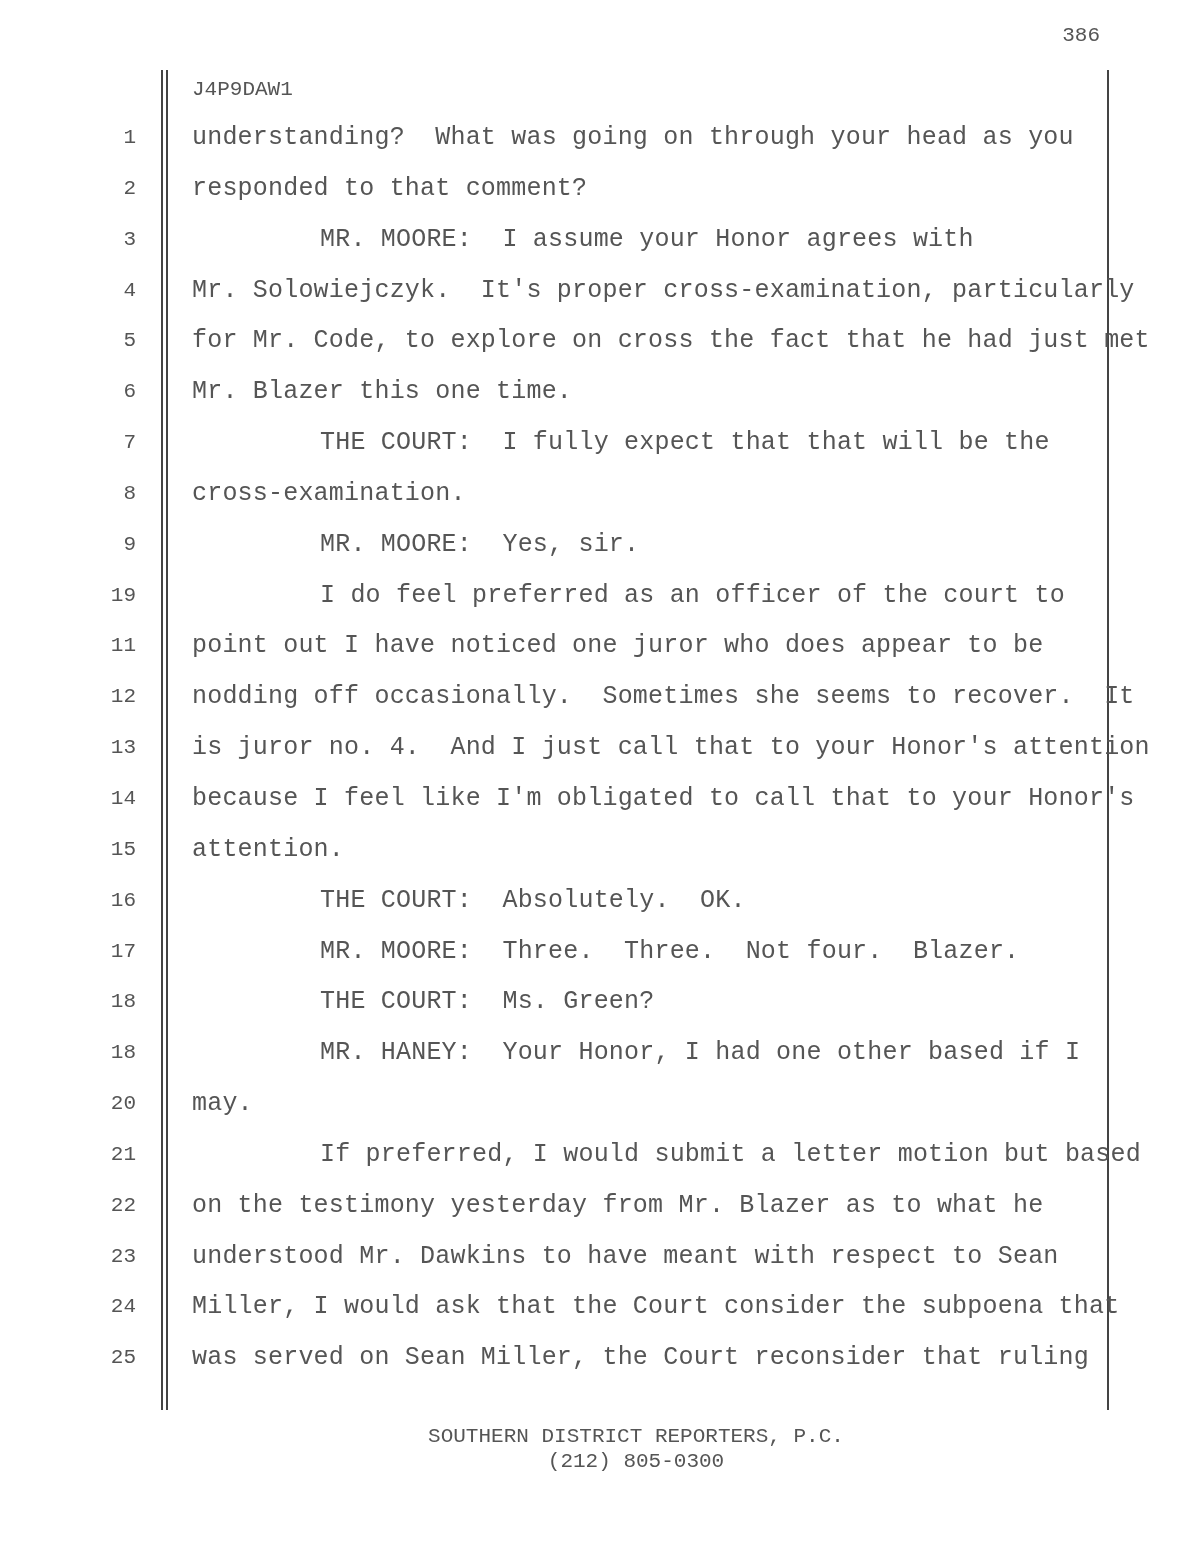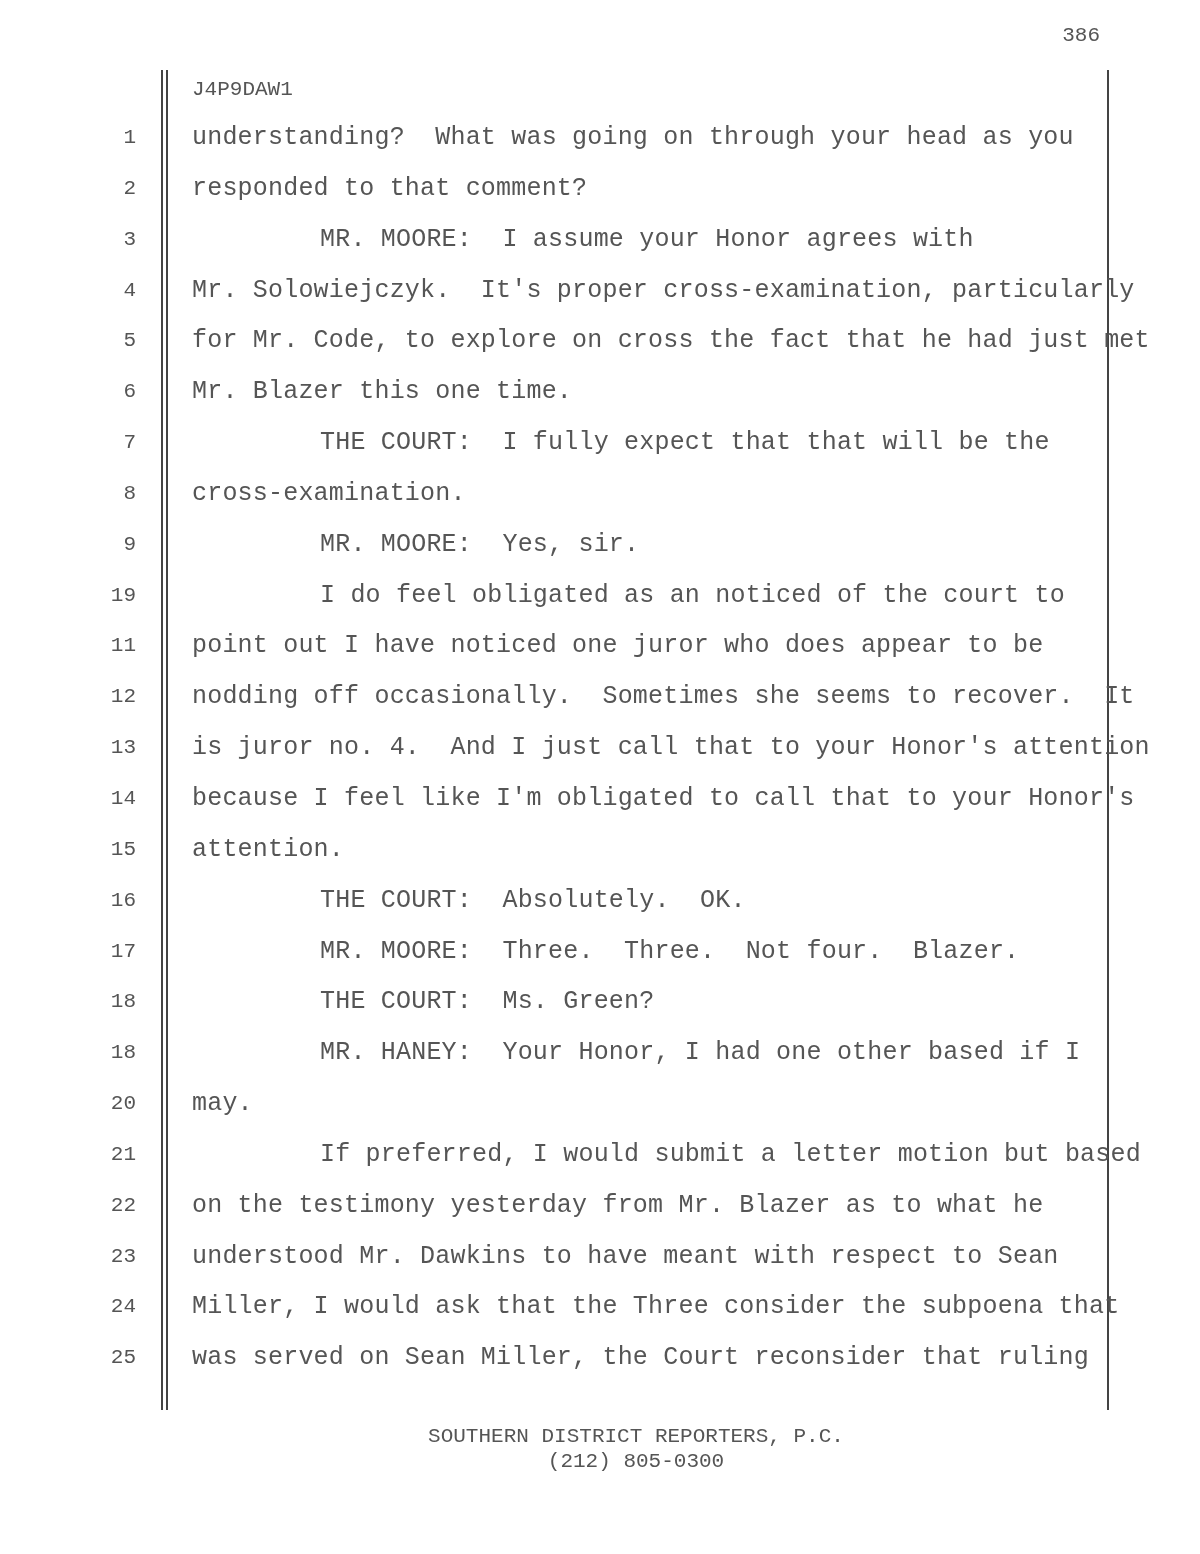"I do feel obligated as" span.line-text { text: obligated as an noticed -> preferred as an officer }
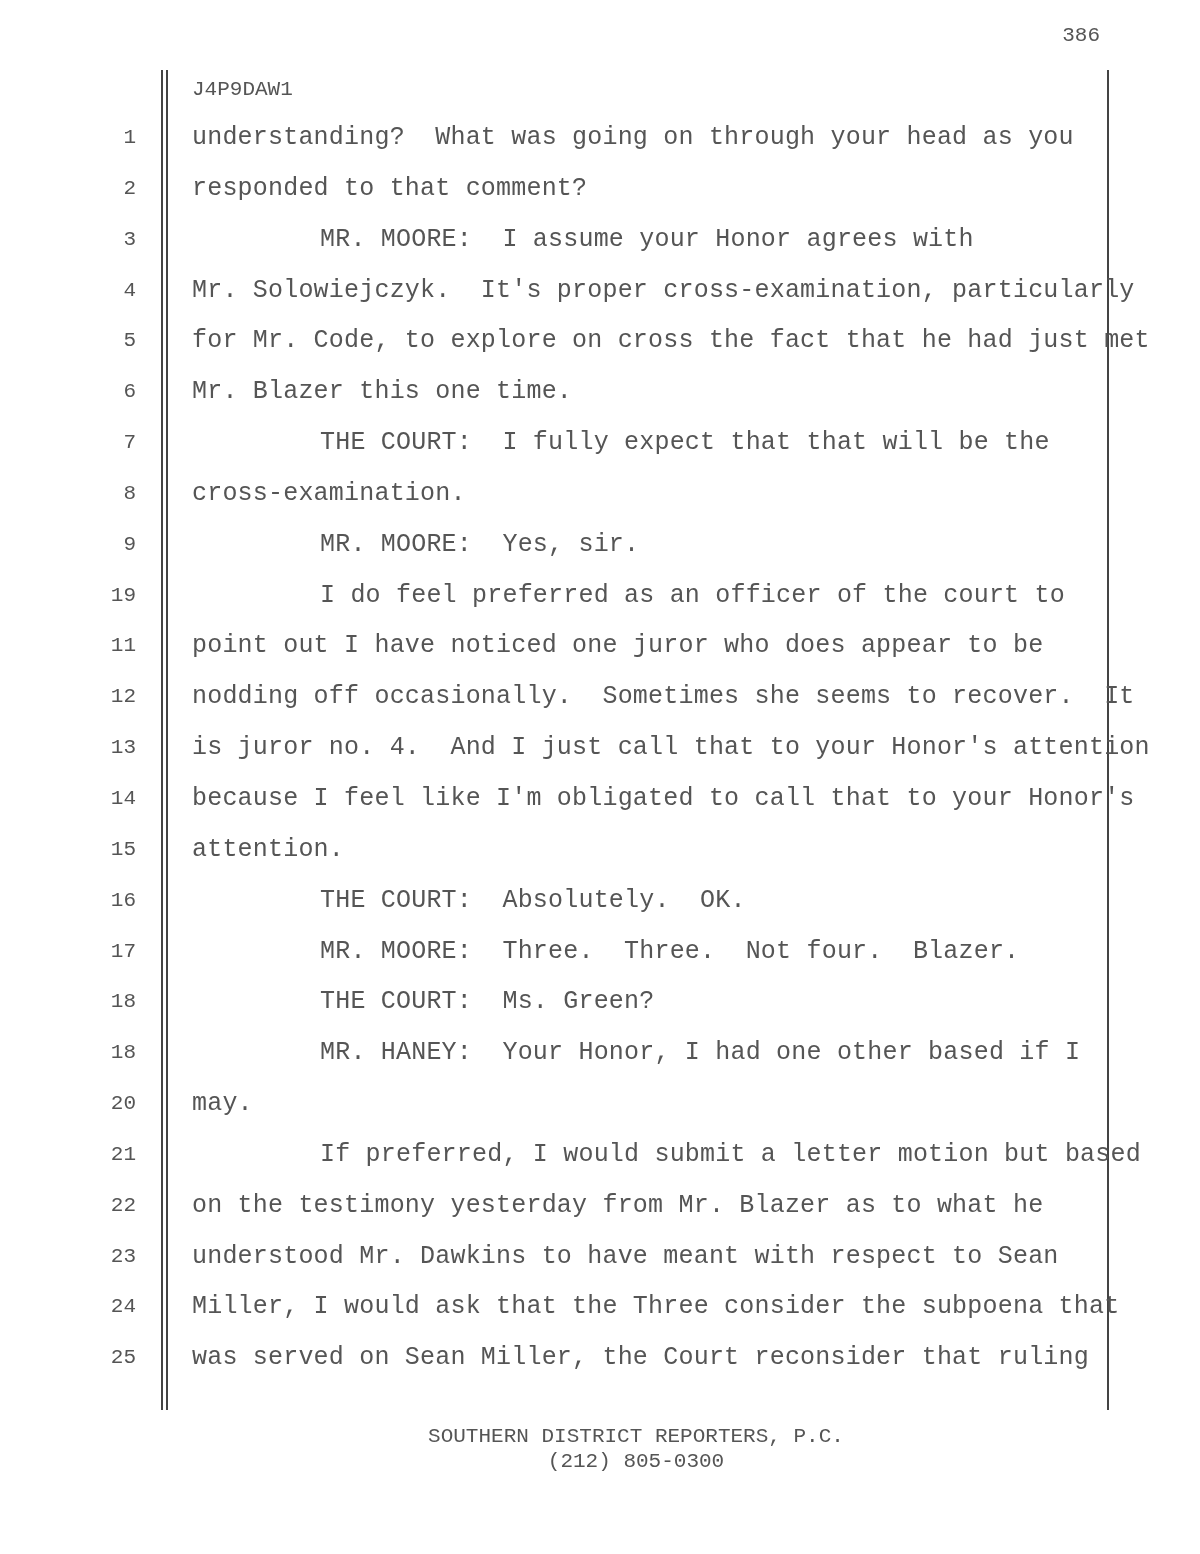"Miller, I would ask that" span.line-text { text: Three -> Court }
